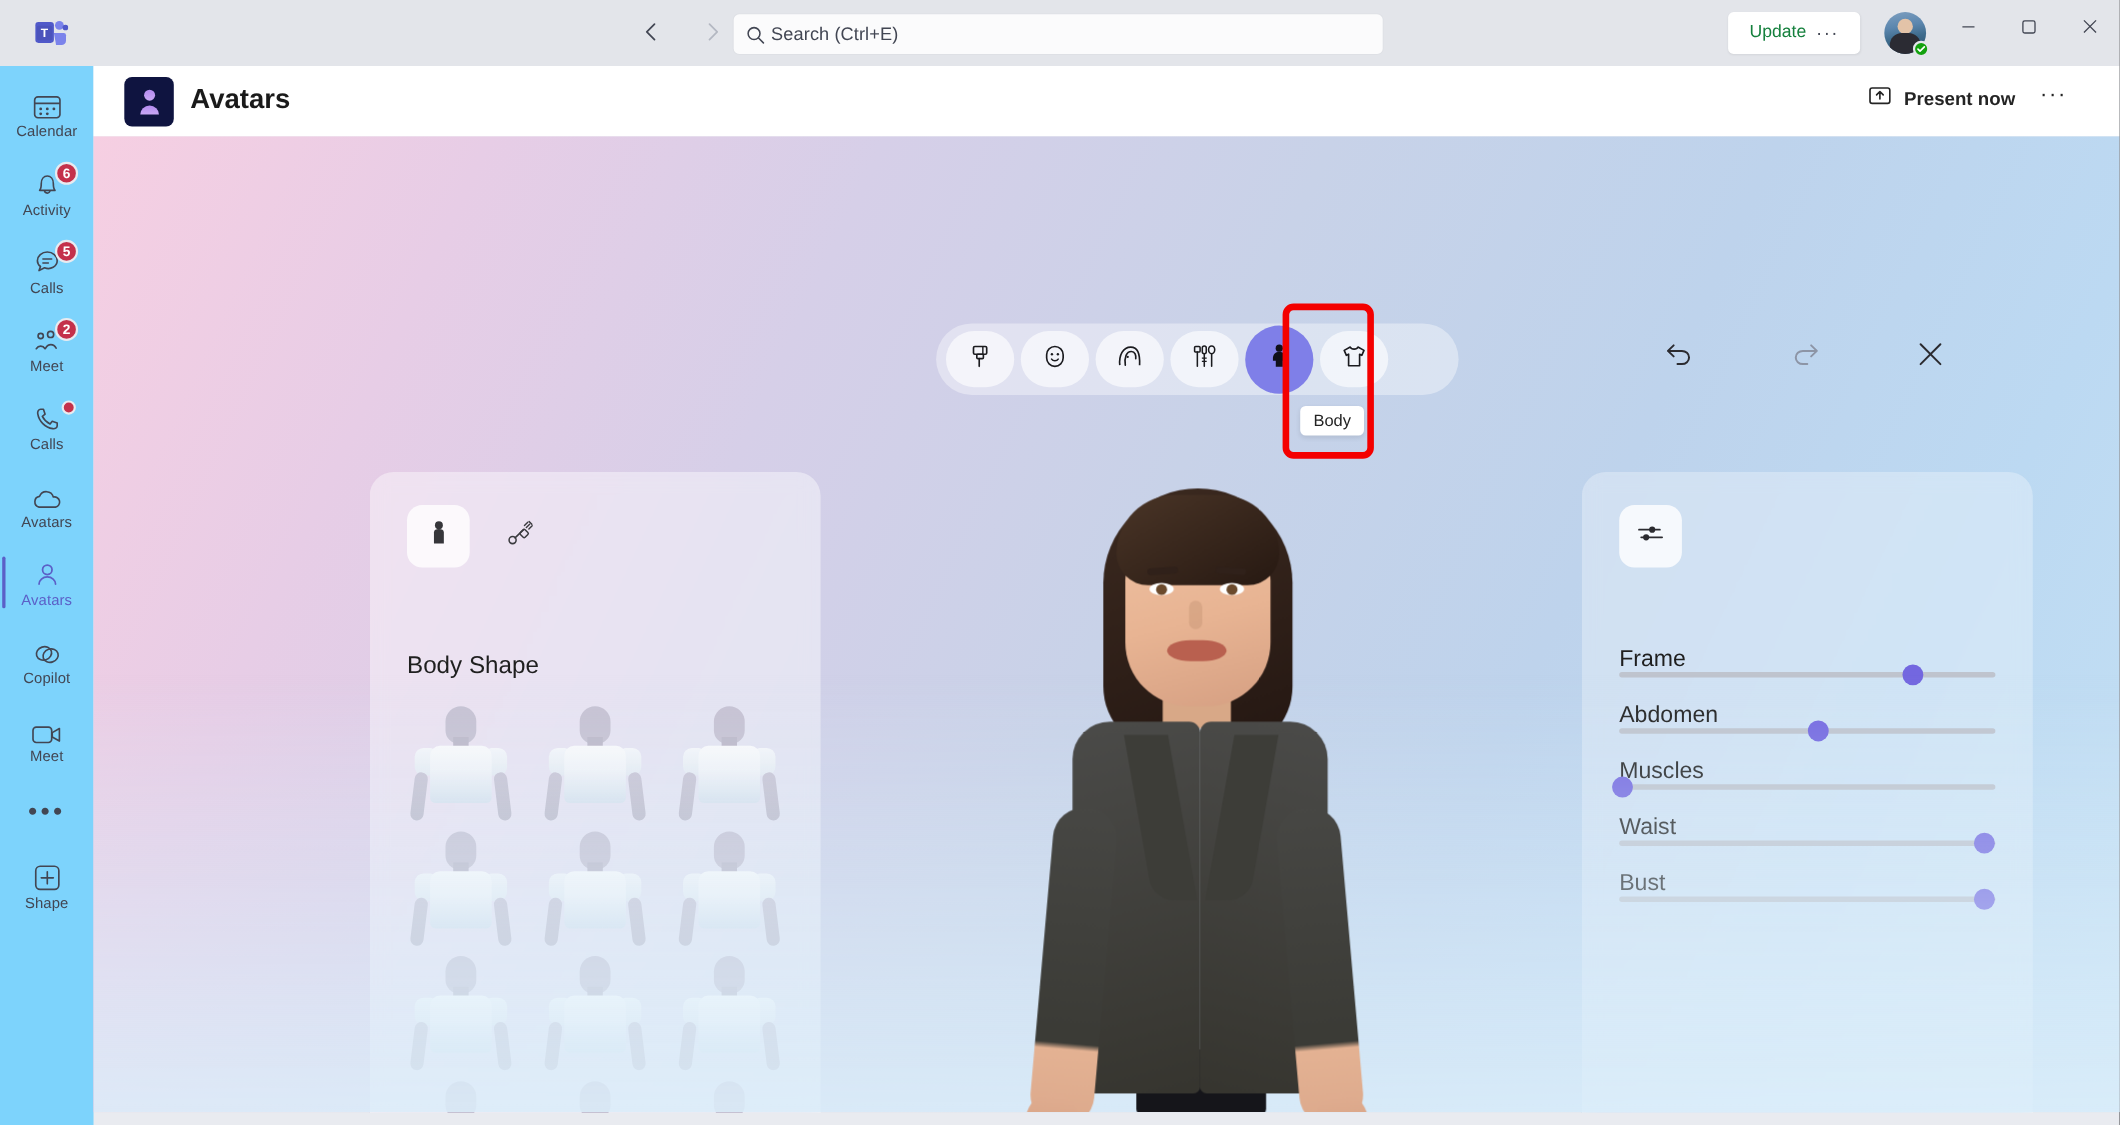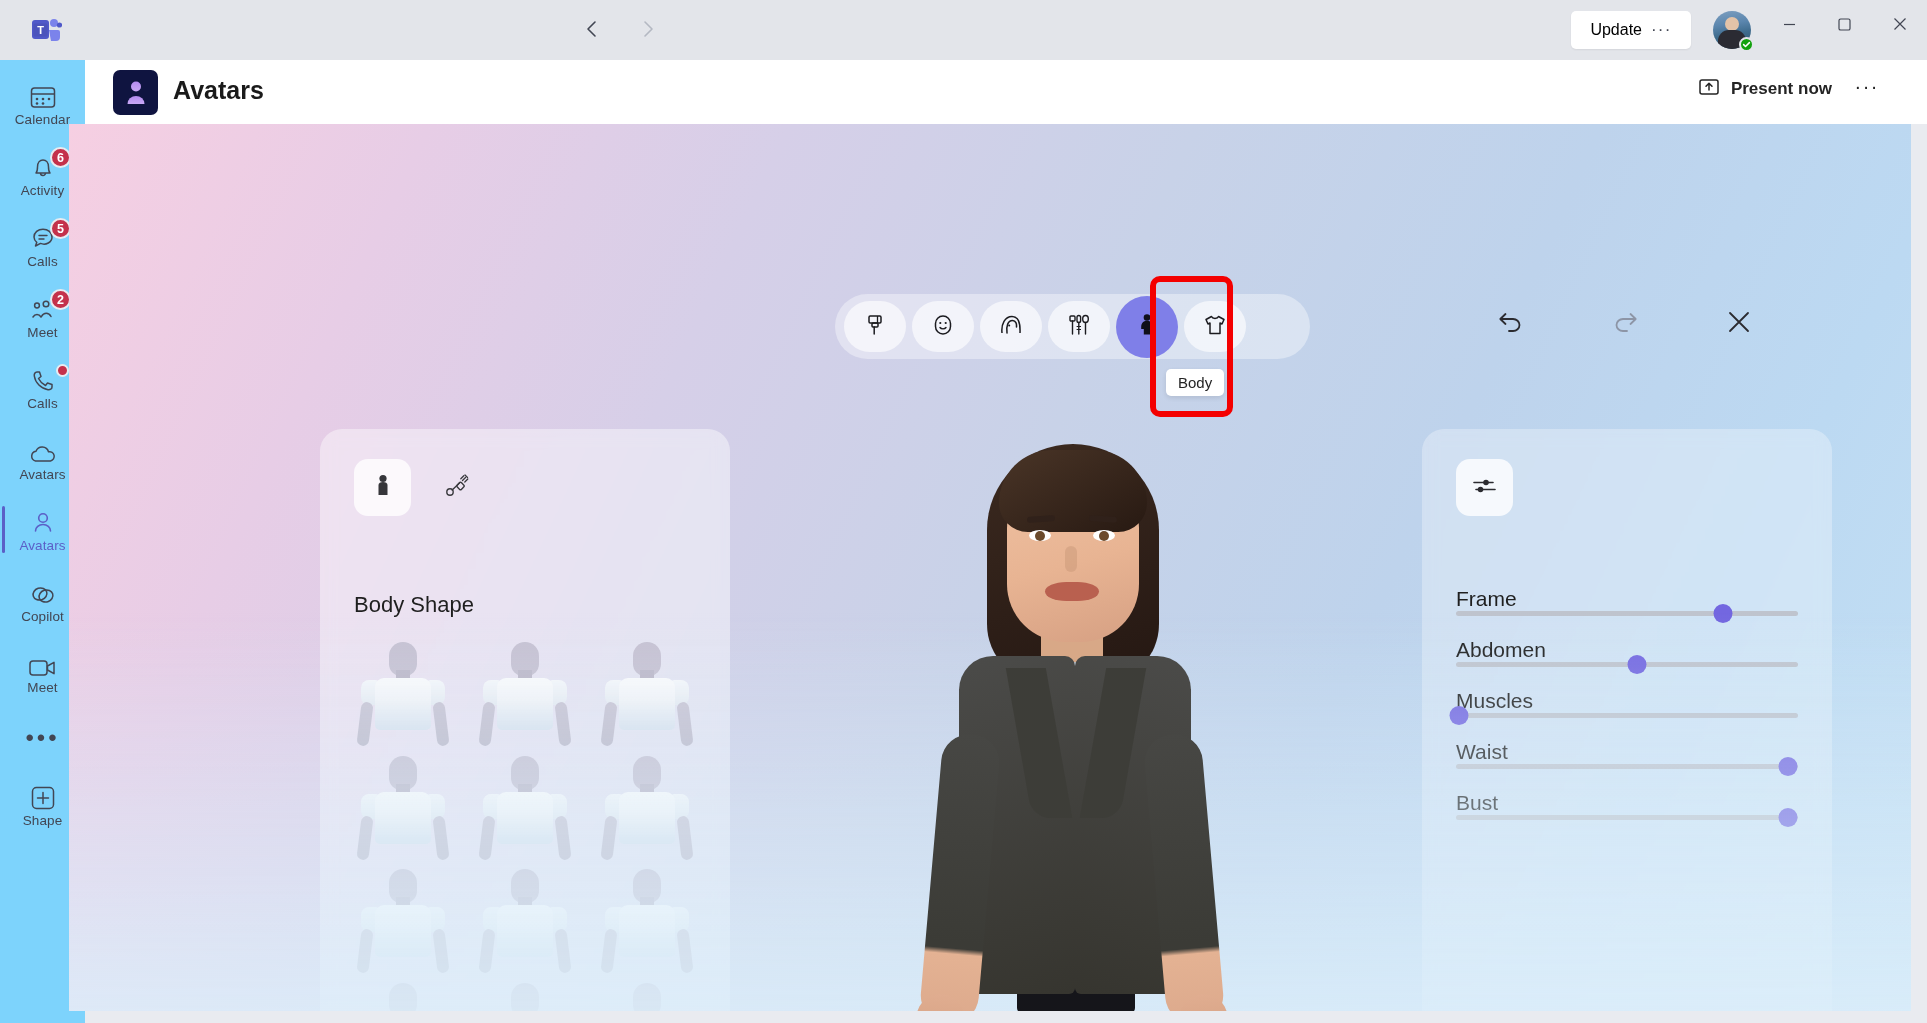"Search (Ctrl+E)" div.searchbox { html: none -> <div> <span> <svg> <circle></circle> <path></path> </svg> </span> <span>Search (Ctrl+E)</span> </div> }
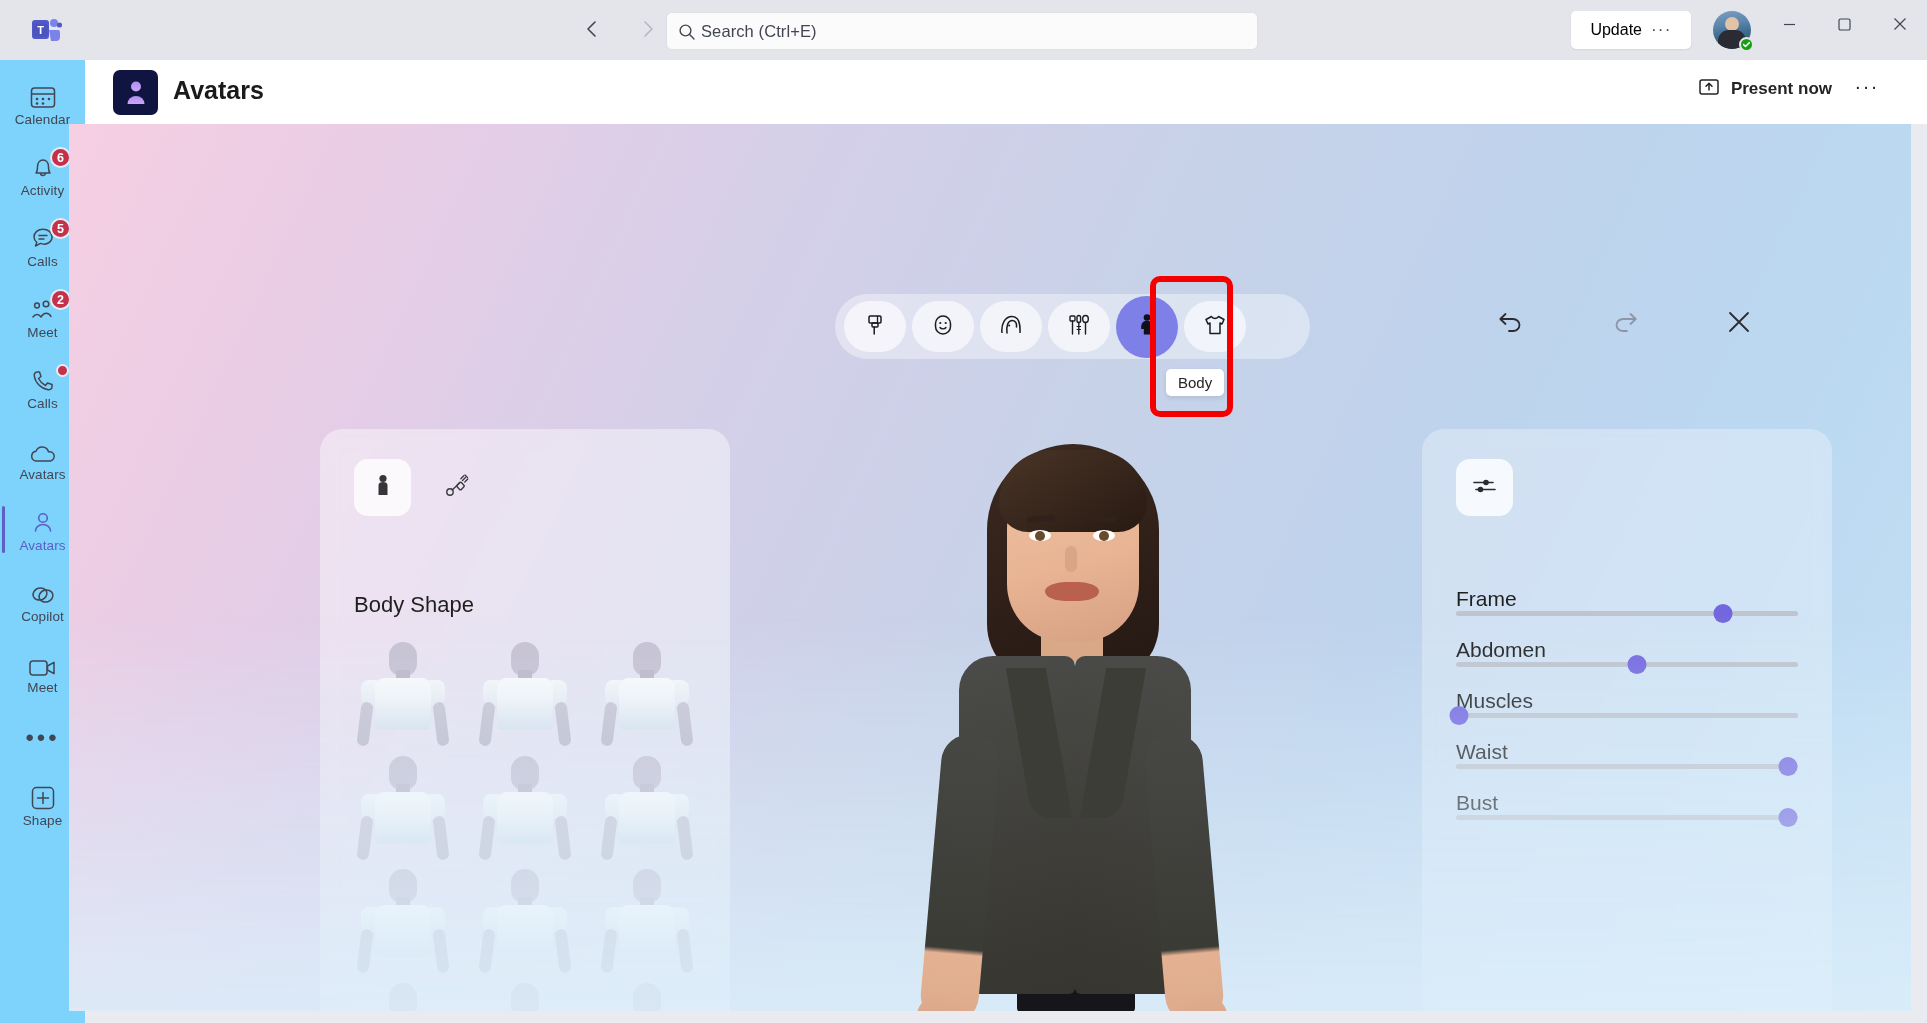"Update" .update-btn .lbl { color: #000000 -> #15803d }
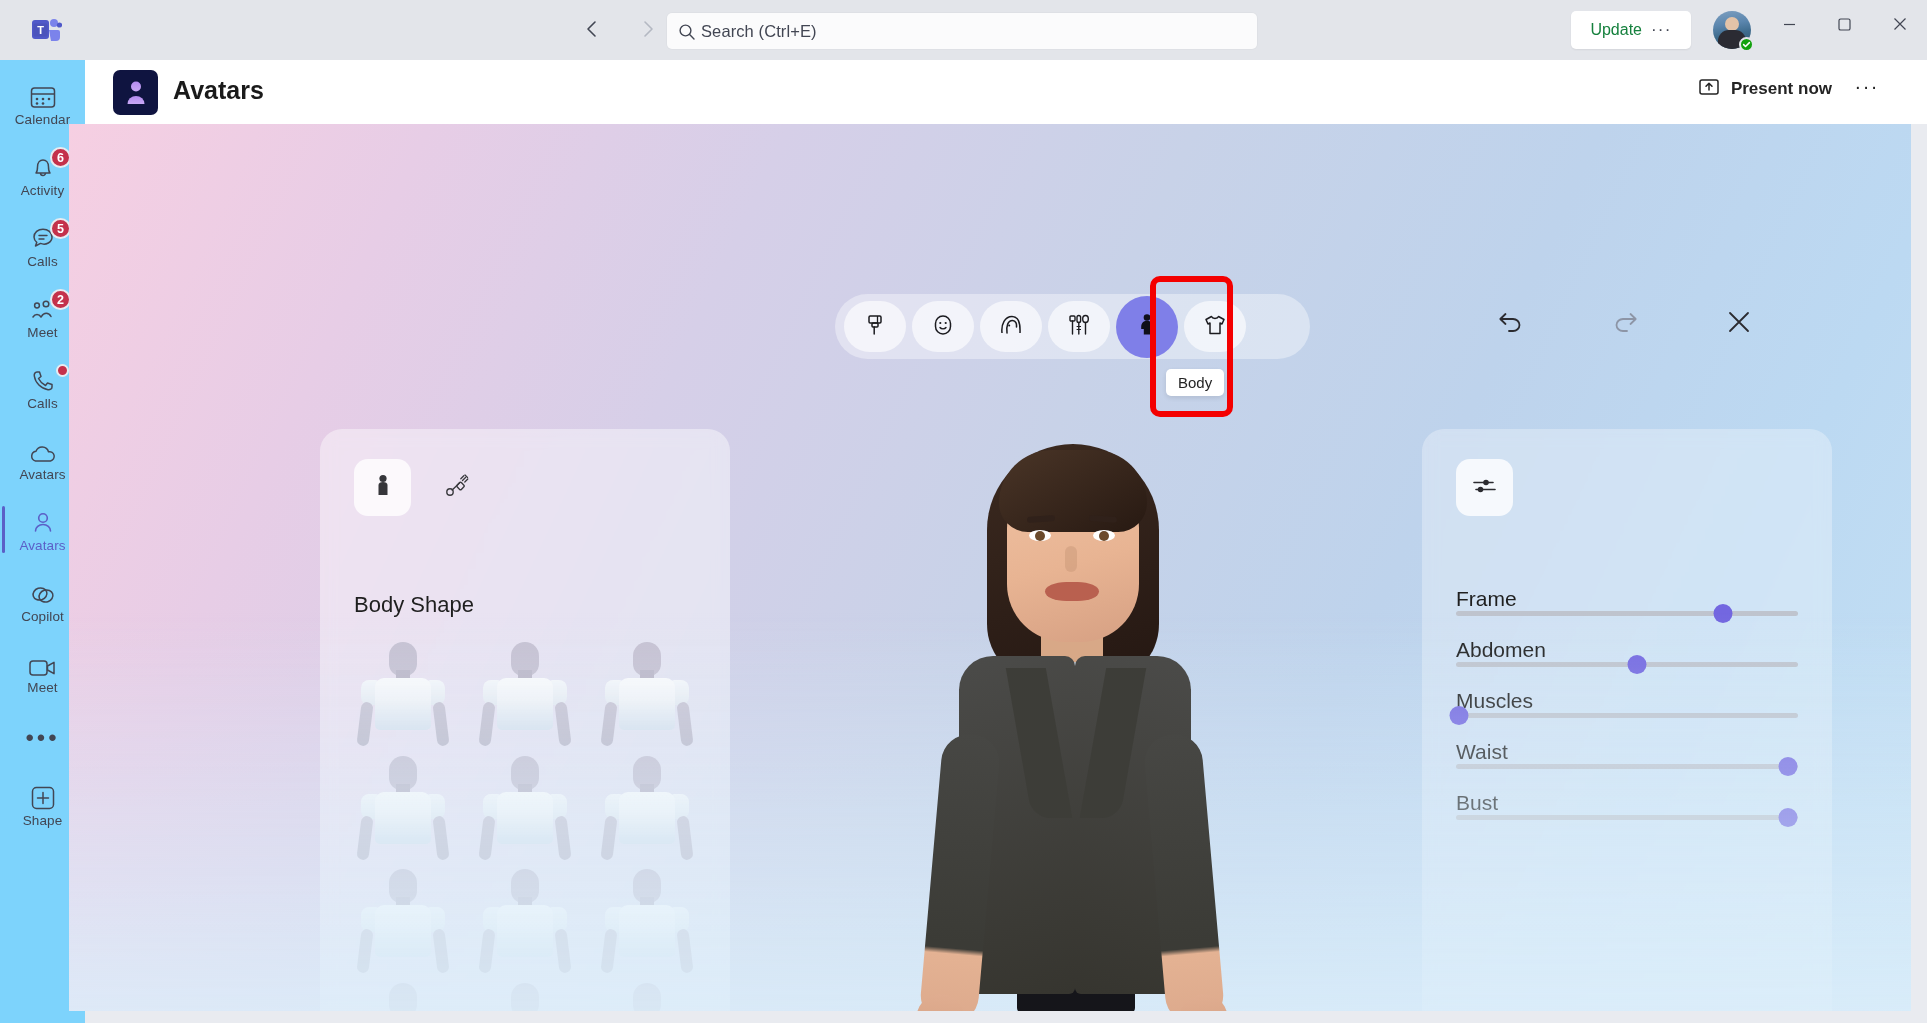"Body" .stage { left: 69px -> 85px }
